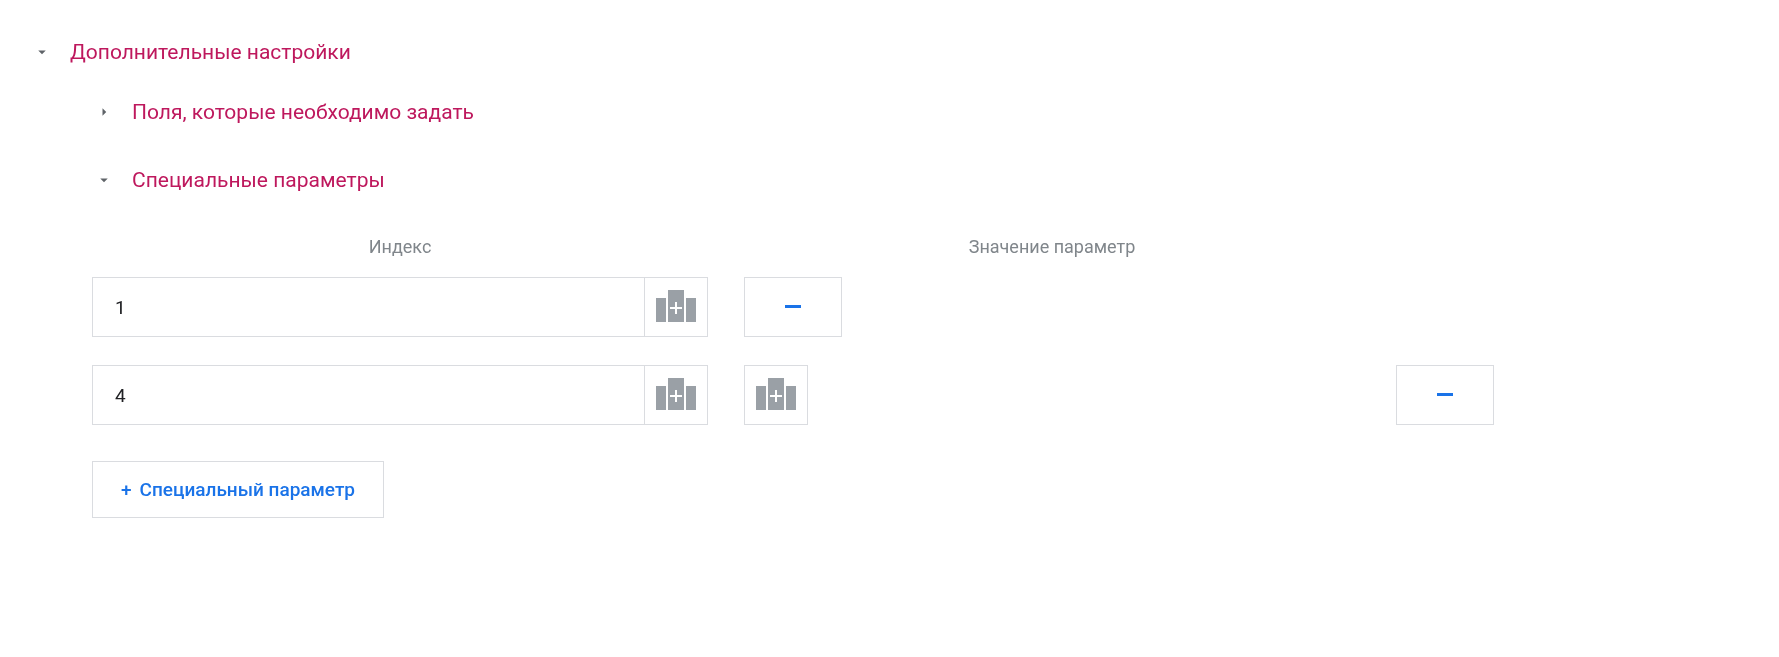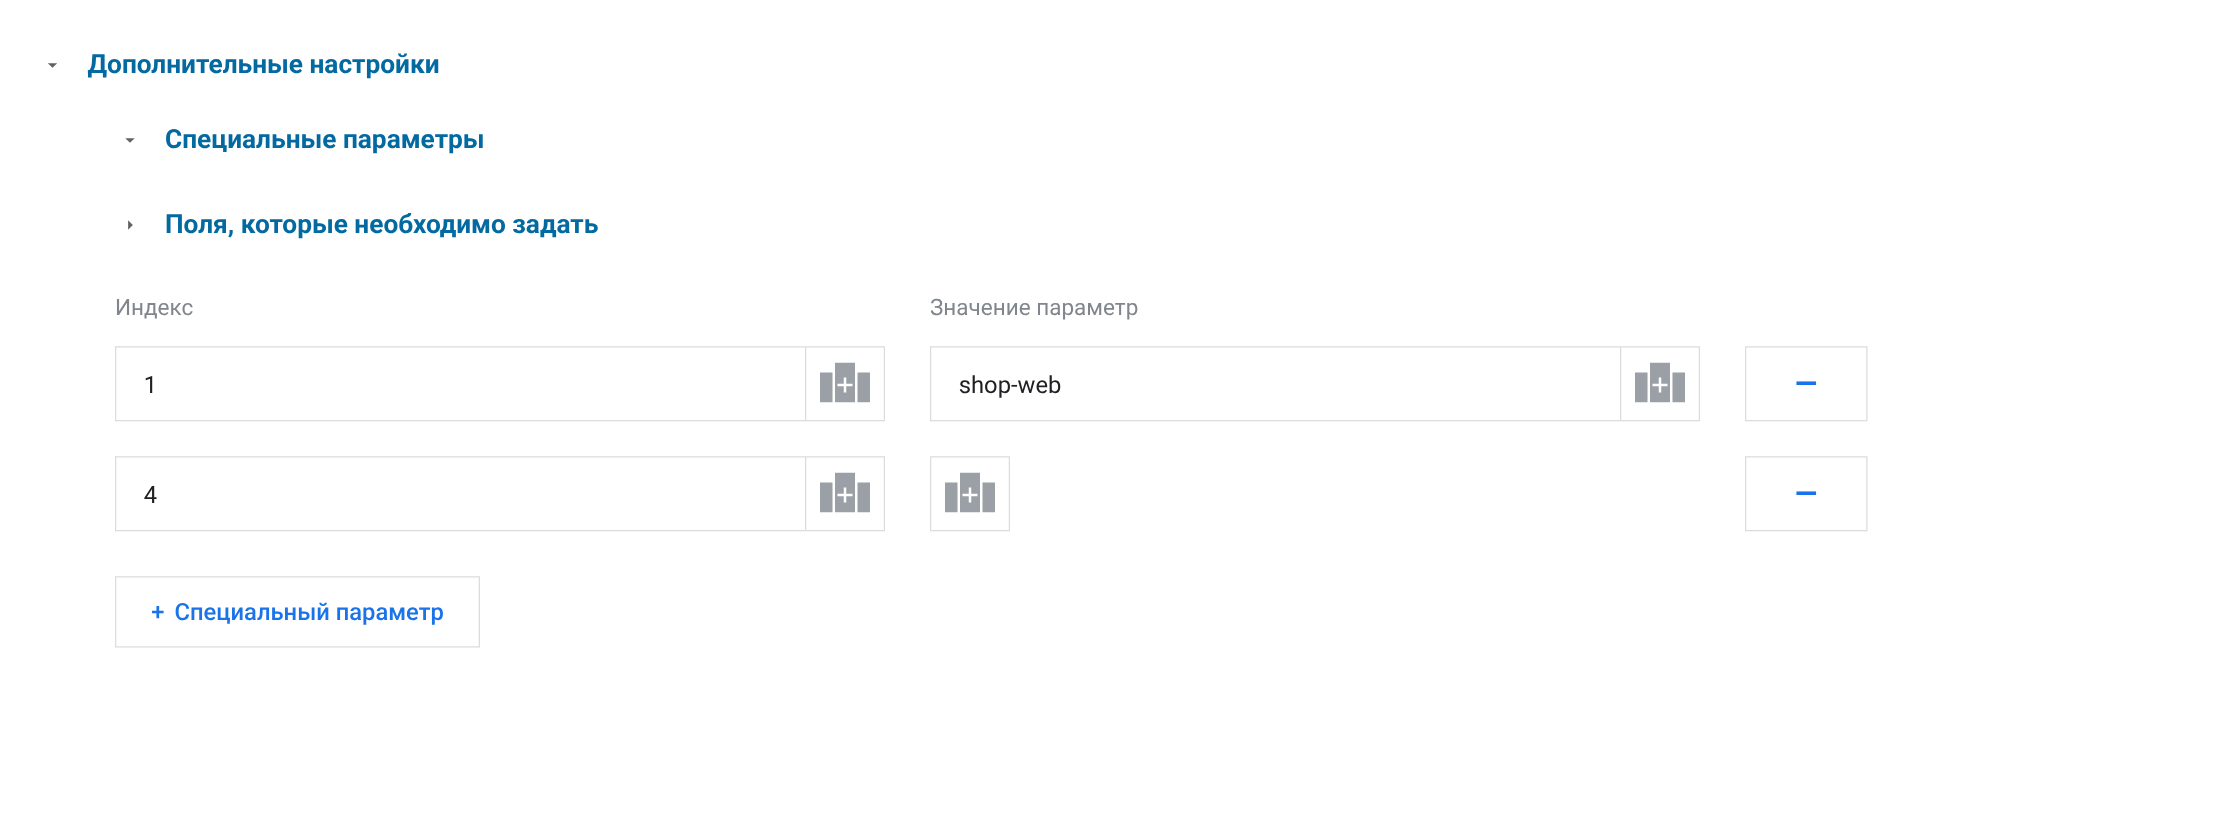"Дополнительные настройки" .section-title { color: #0369a1 -> #be185d; font-weight: 700 -> 400 }
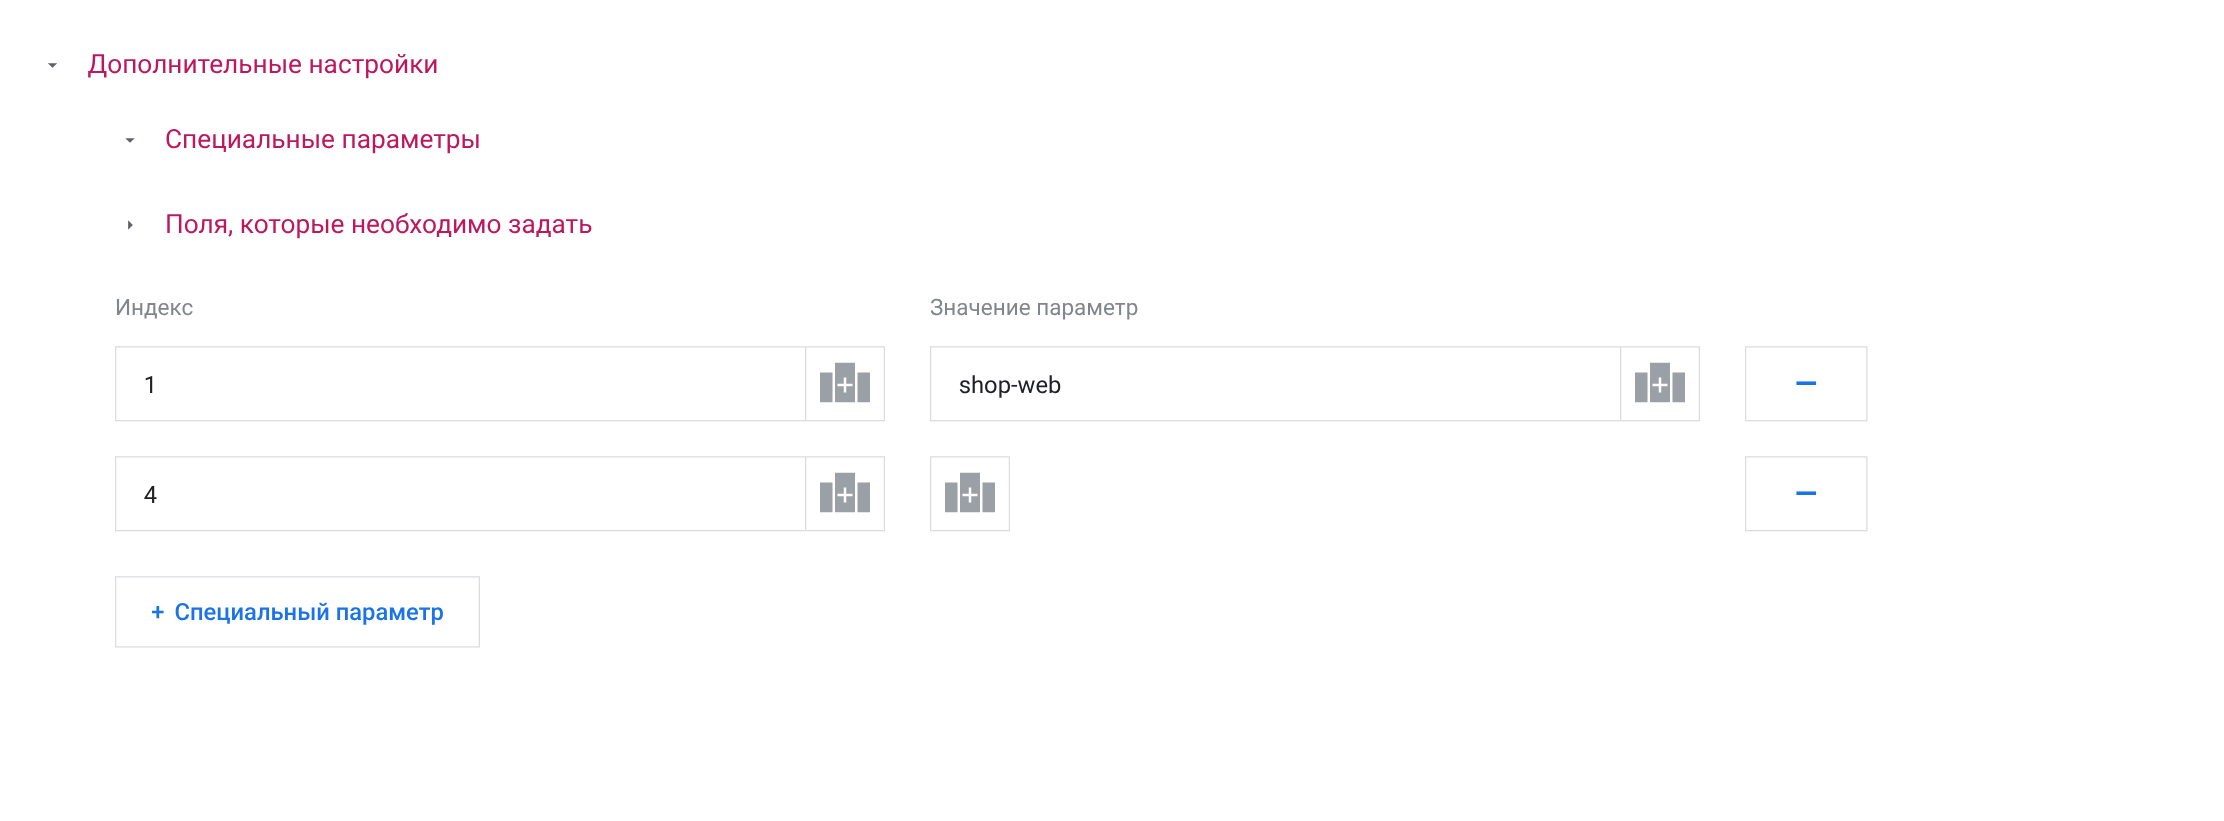"Специальные параметры" div.sub-section { order: before "Поля, которые необходимо задать" -> after "Поля, которые необходимо задать" }
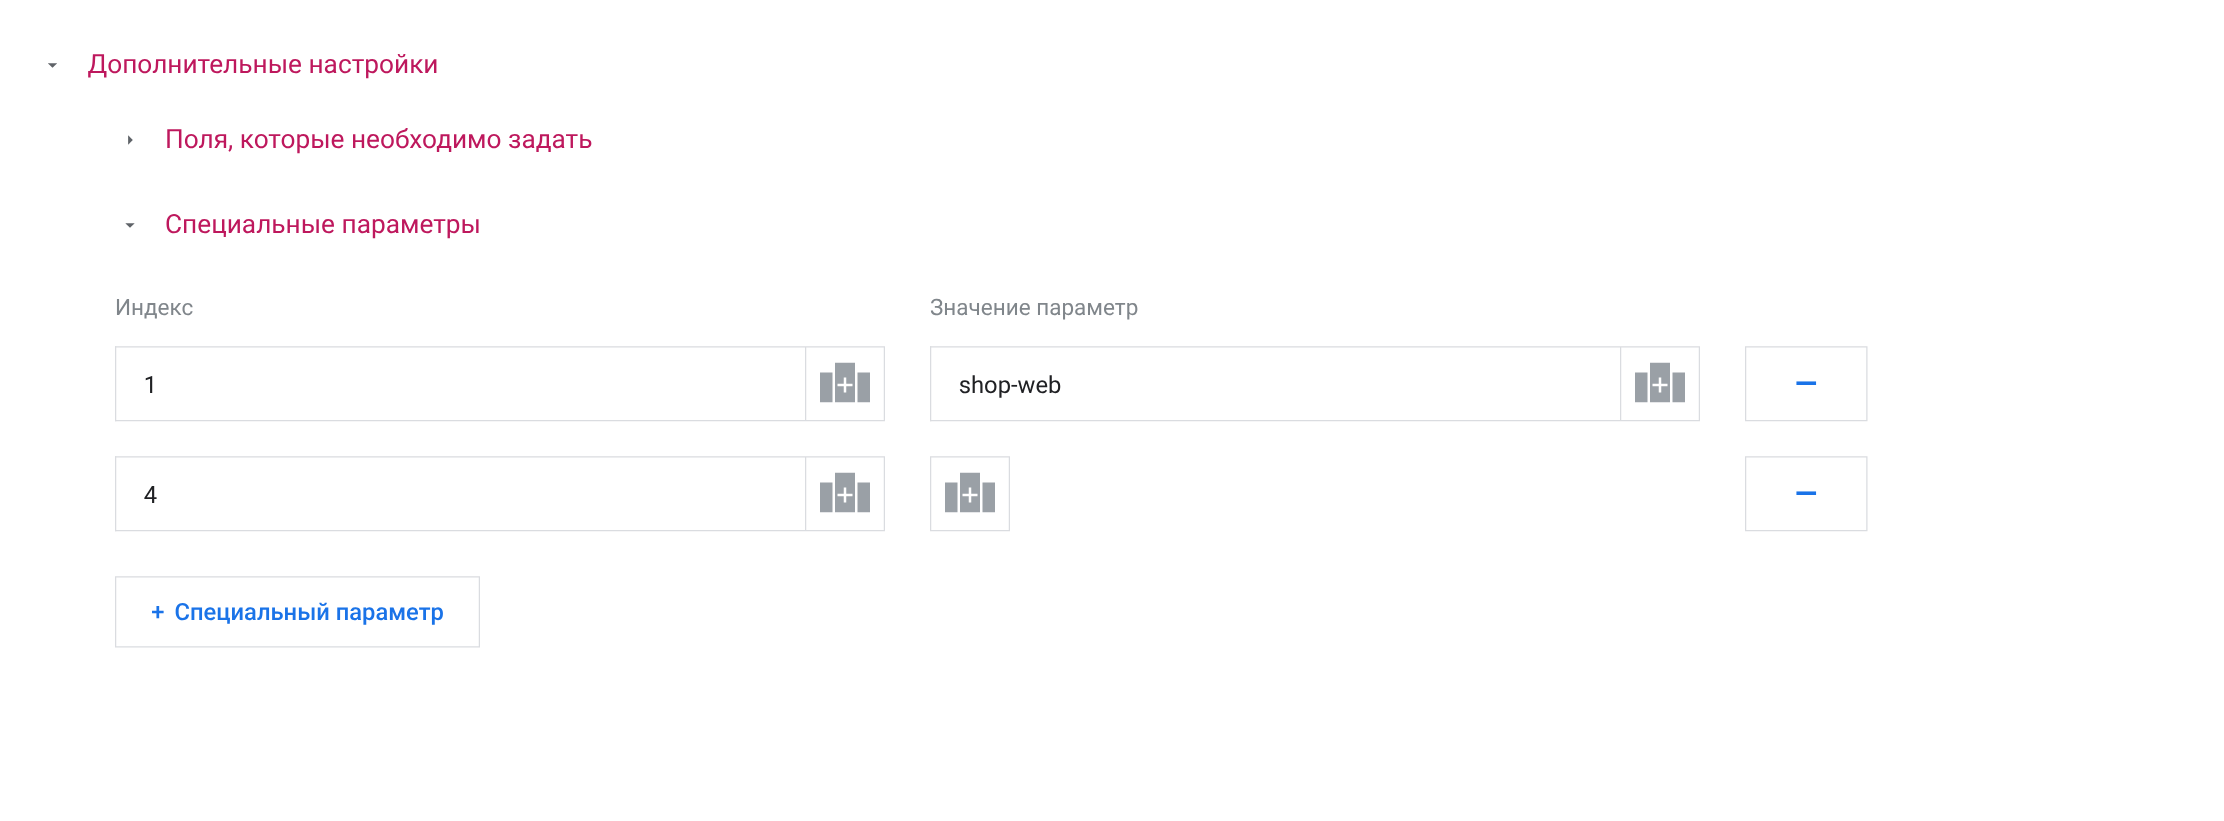"Индекс" .col-header { text-align: none -> center }
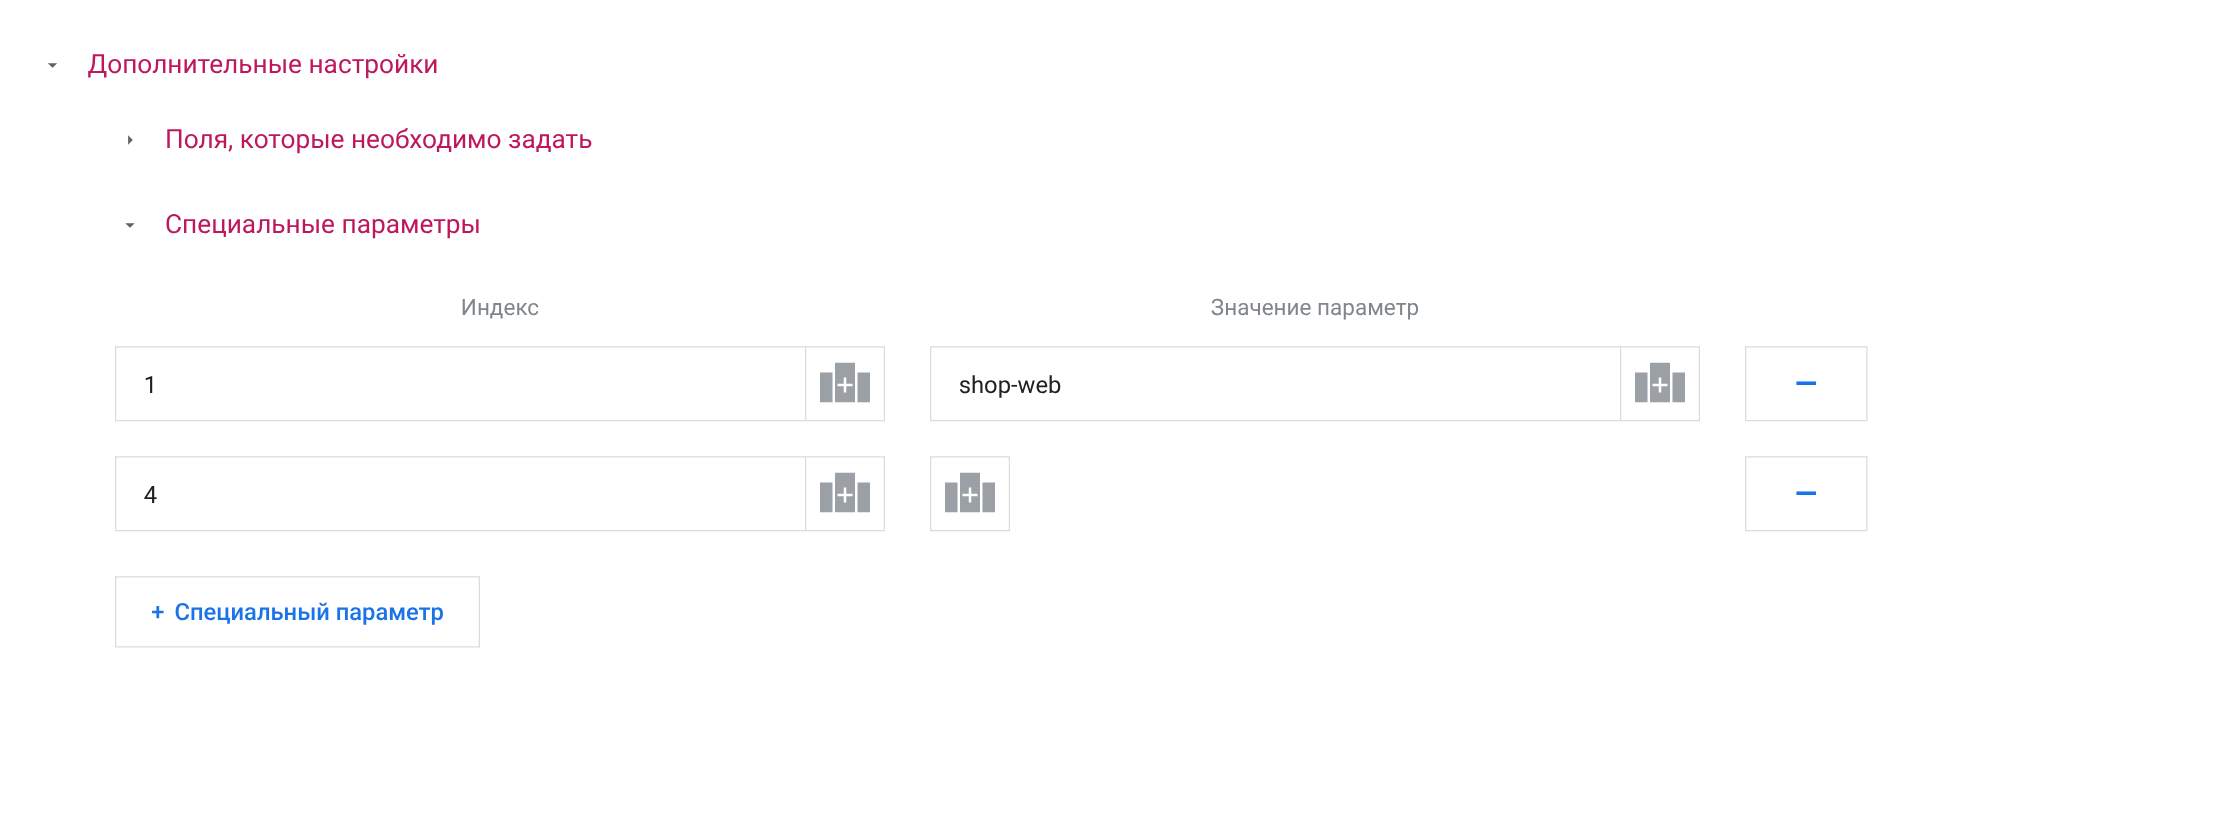"shop-web" div.input-group { html: <div> <input> <button> <span> <svg> <rect></rect> <rect></rect> <rect></rect> <rect></rect> <rect></rect> </svg> </span> </button> </div> -> none }
